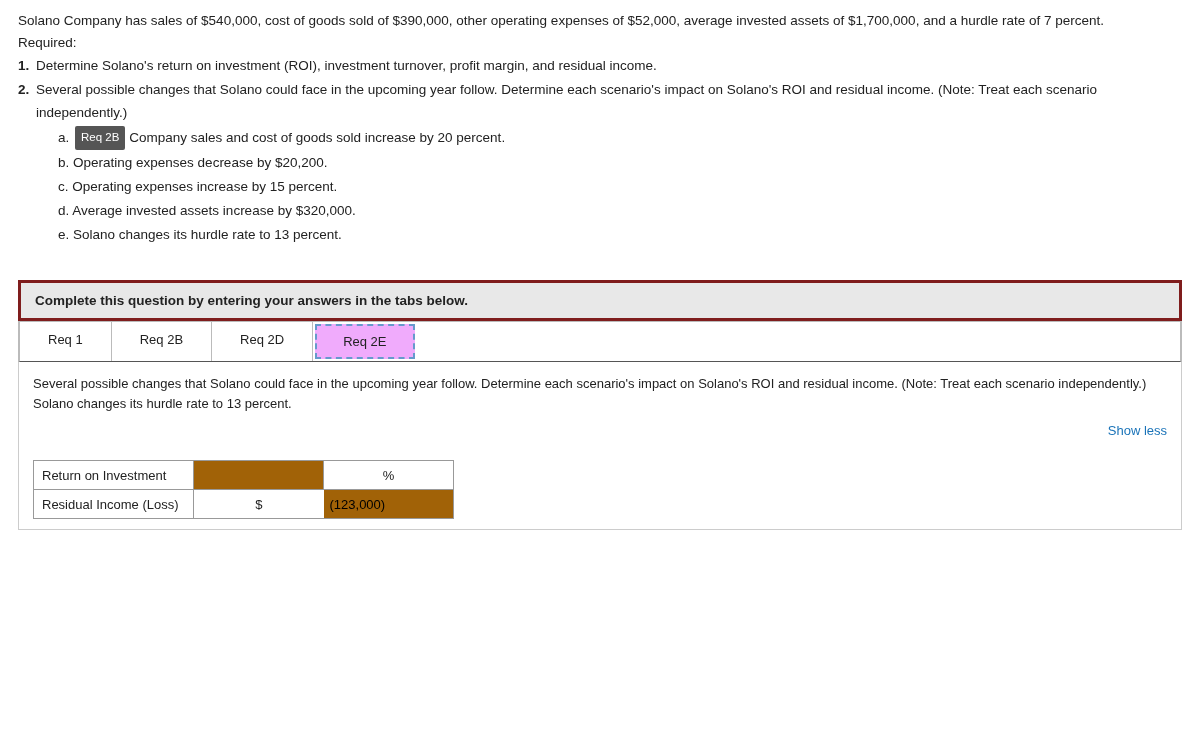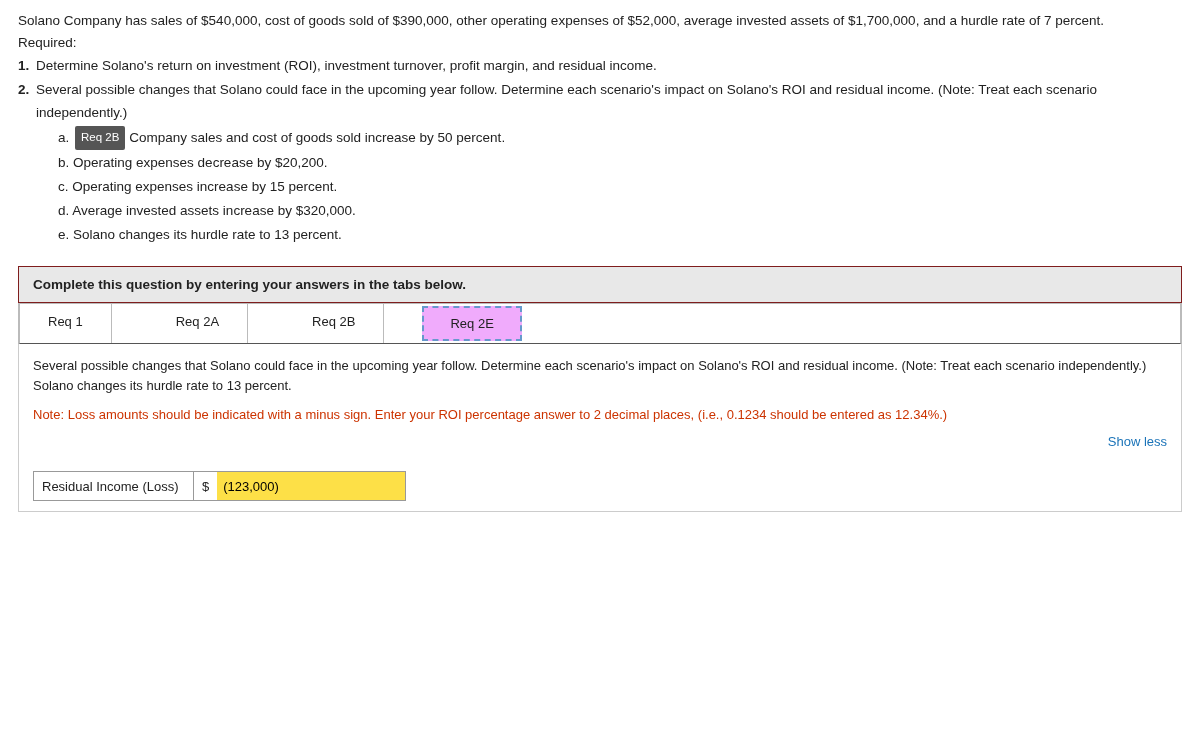"Company sales and cost of" span { text: 50 -> 20 }
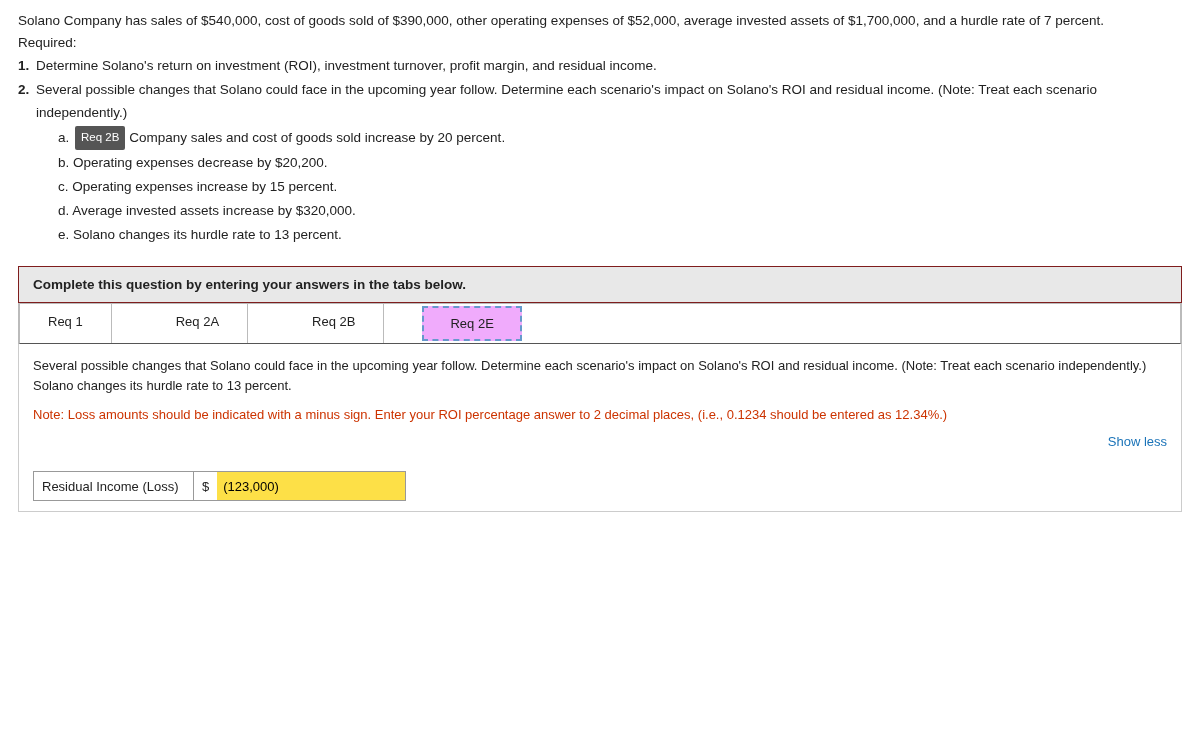"Complete this question by entering" .complete-banner { border: 1px solid #7f1d1d -> 3px solid #7f1d1d; margin: 18px 0 0 0 -> 32px 0 0 0 }
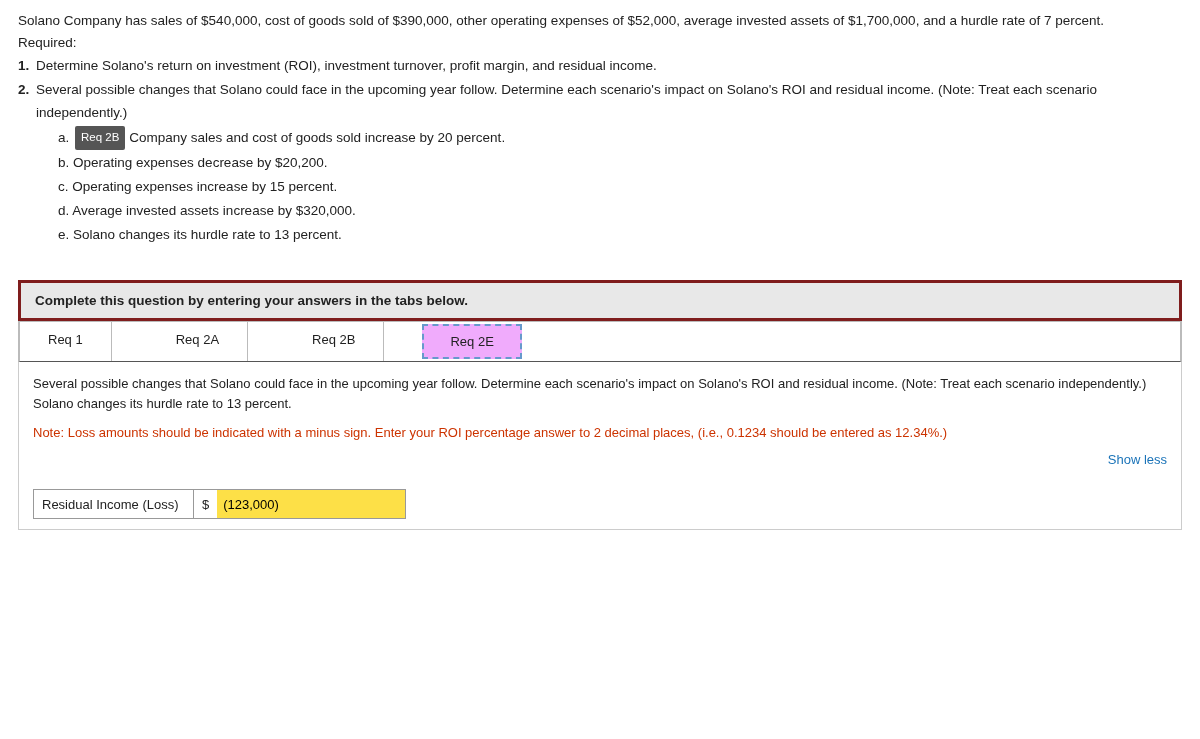"Req 1" .tabs-row { gap: 36px -> none }
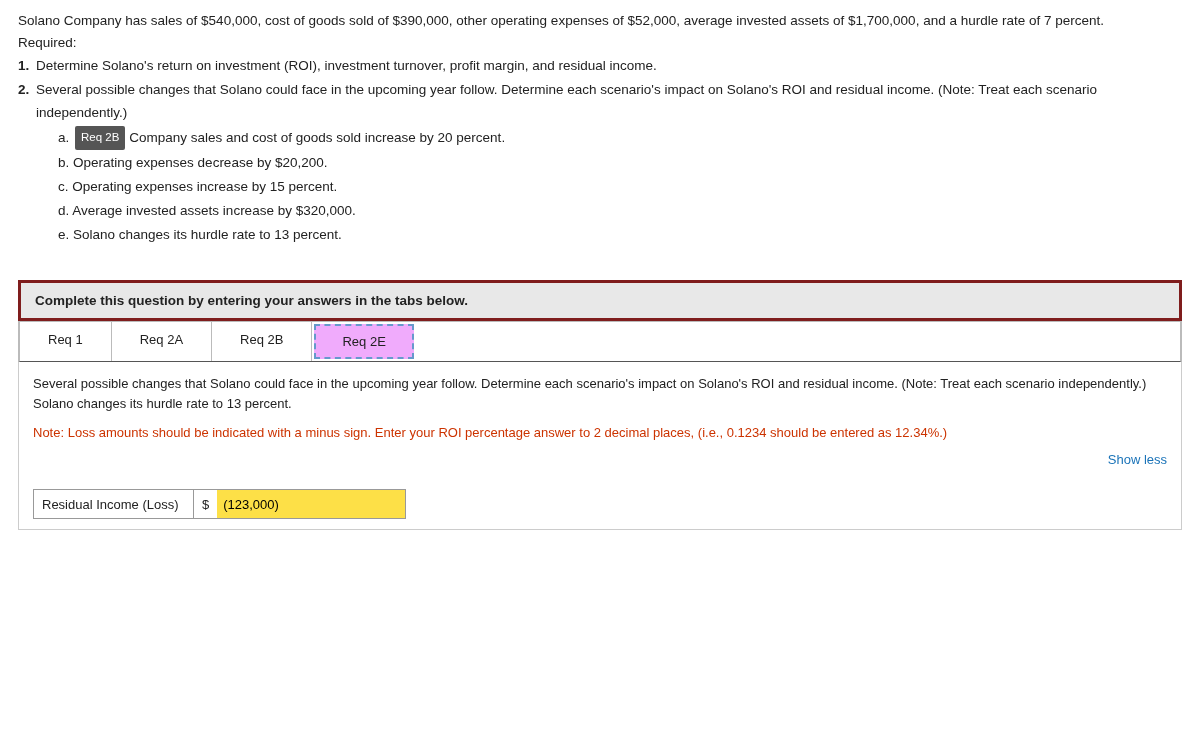"Req 2A" div.tab { html: <div>Req 2A</div> -> none }
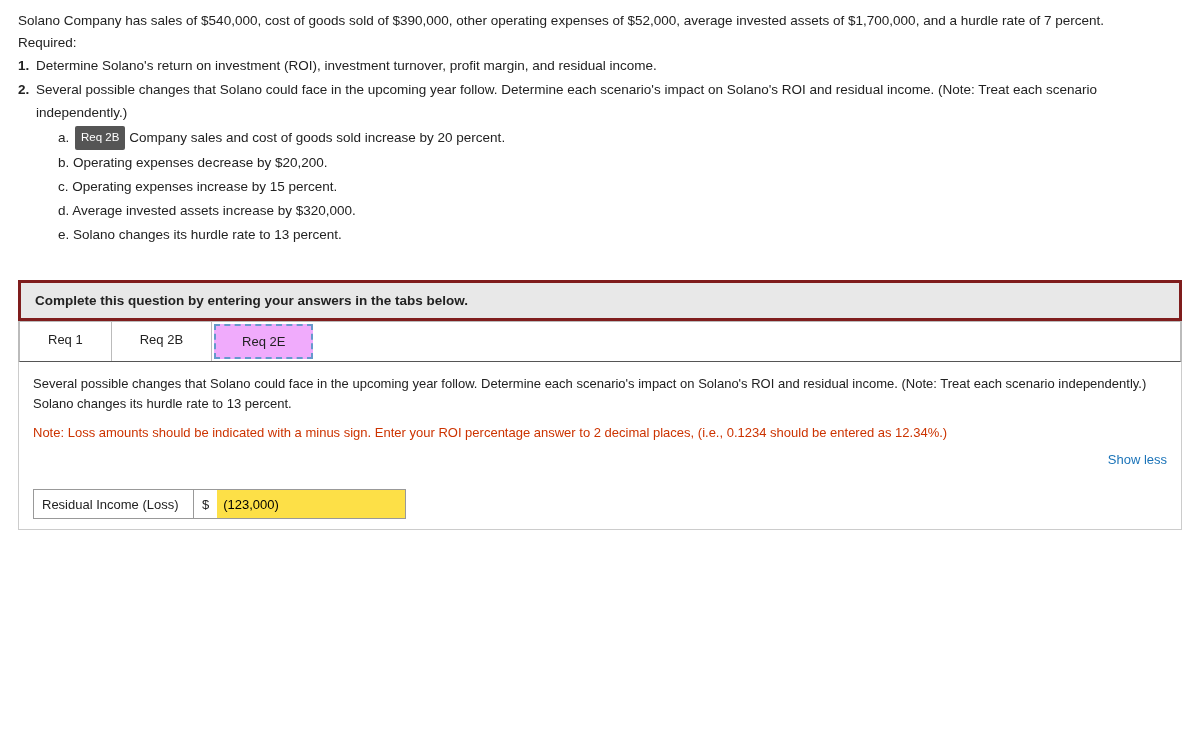"Req 2D" div.tab { html: none -> <div>Req 2D</div> }
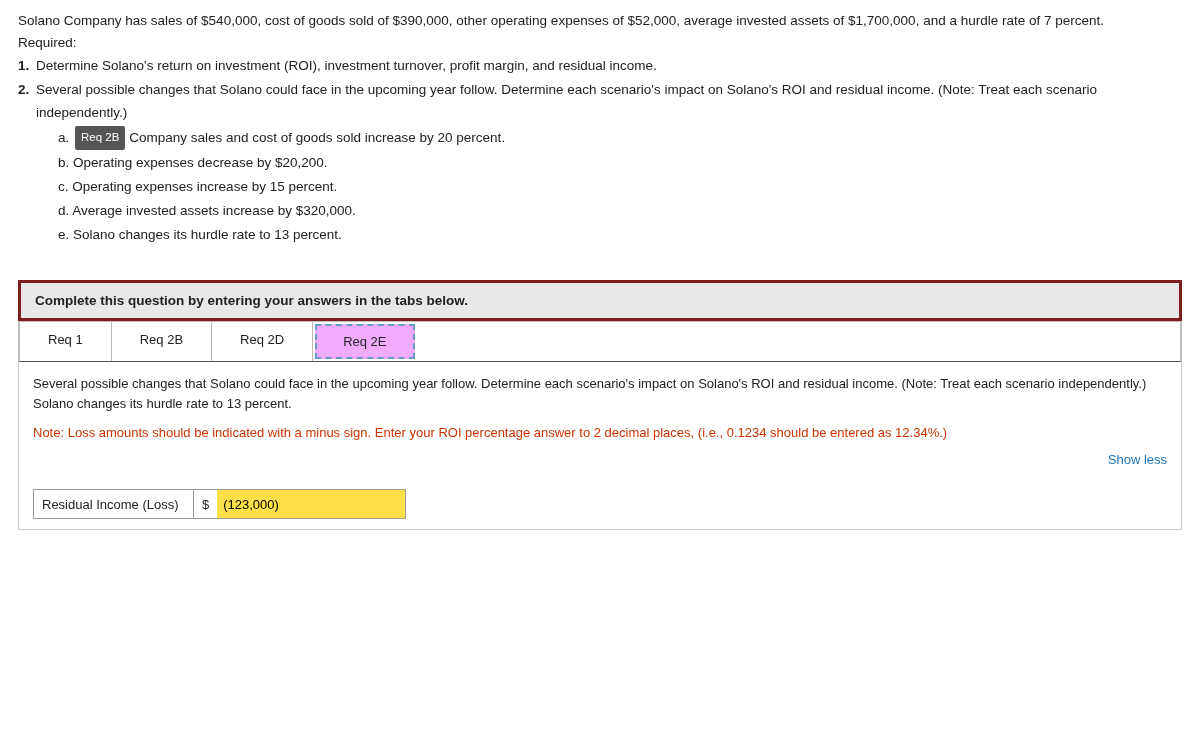"Note: Loss amounts should be" p.tab-note { html: <p>Note: Loss amounts should be indicated with a minus sign. Enter your ROI percentage answer to 2 decimal places, (i.e., 0.1234 should be entered as 12.34%.)</p> -> none }
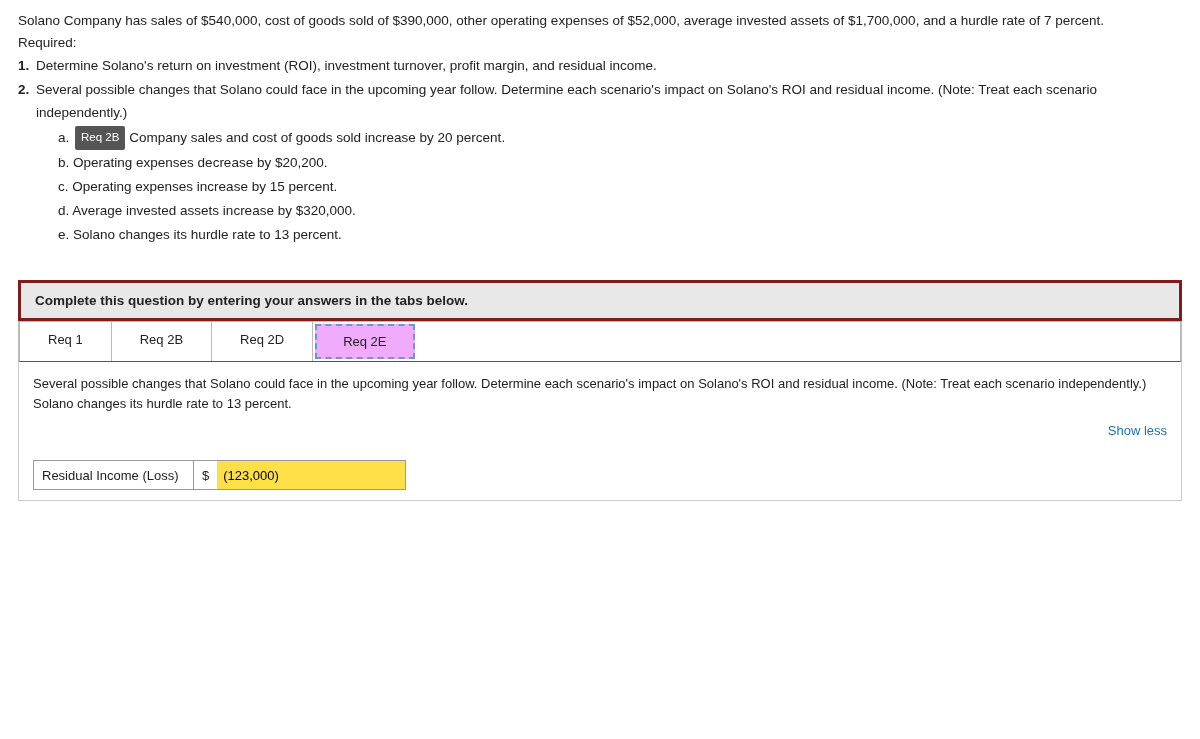"Return on Investment" tr { html: none -> <tr> <td>Return on Investment</td> <td> <input> </td> <td>%</td> </tr> }
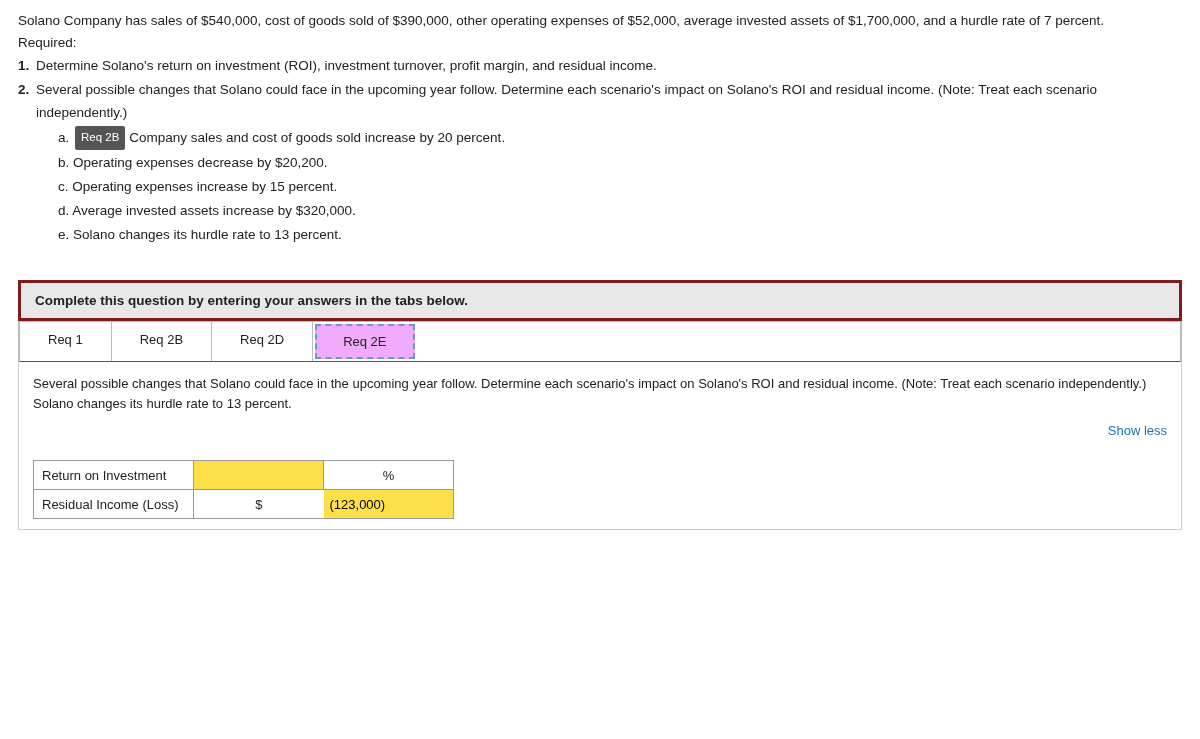"(123,000)" .answer-table .input-cell { background: #fde047 -> #a16207 }
